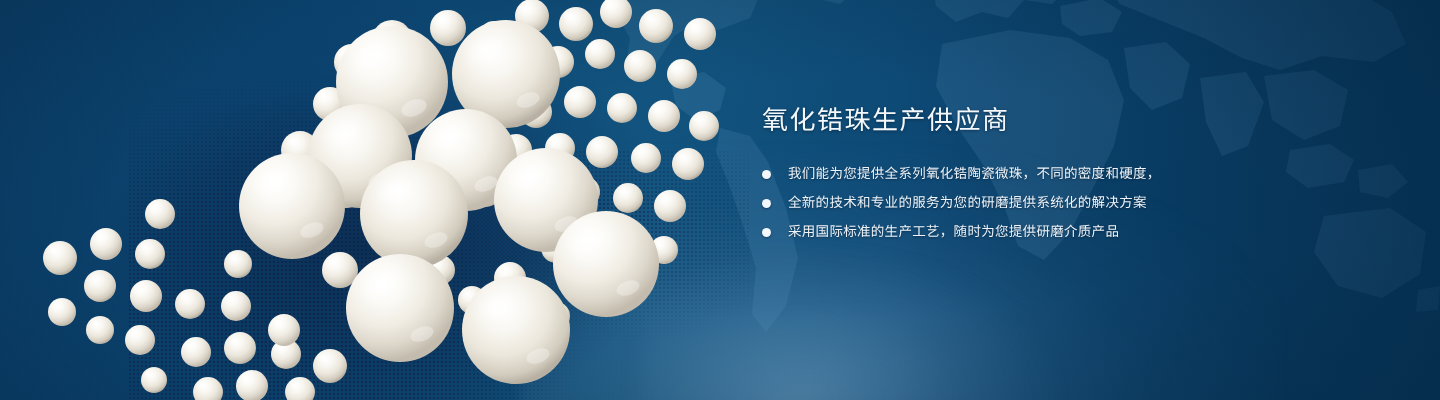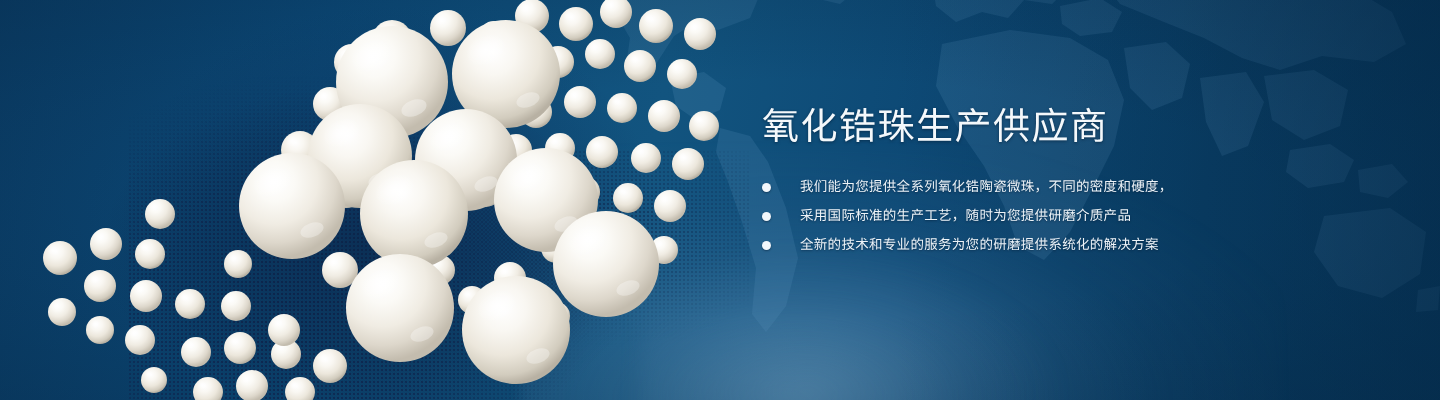"氧化锆珠生产供应商" .headline { font-size: 37px -> 26px }
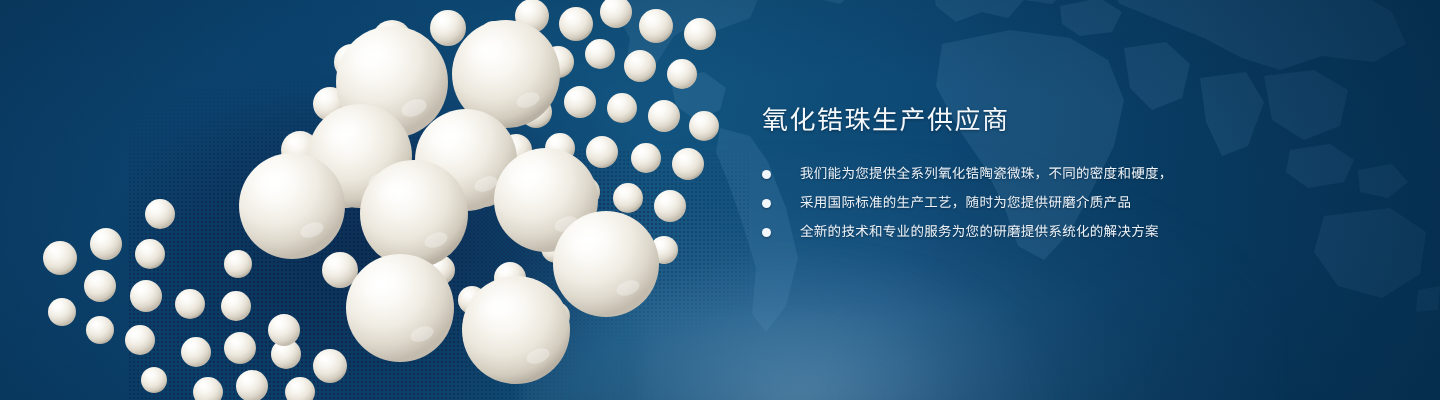"我们能为您提供全系列氧化锆陶瓷微珠，不同的密度和硬度，" .point-text { margin-left: 12px -> none }
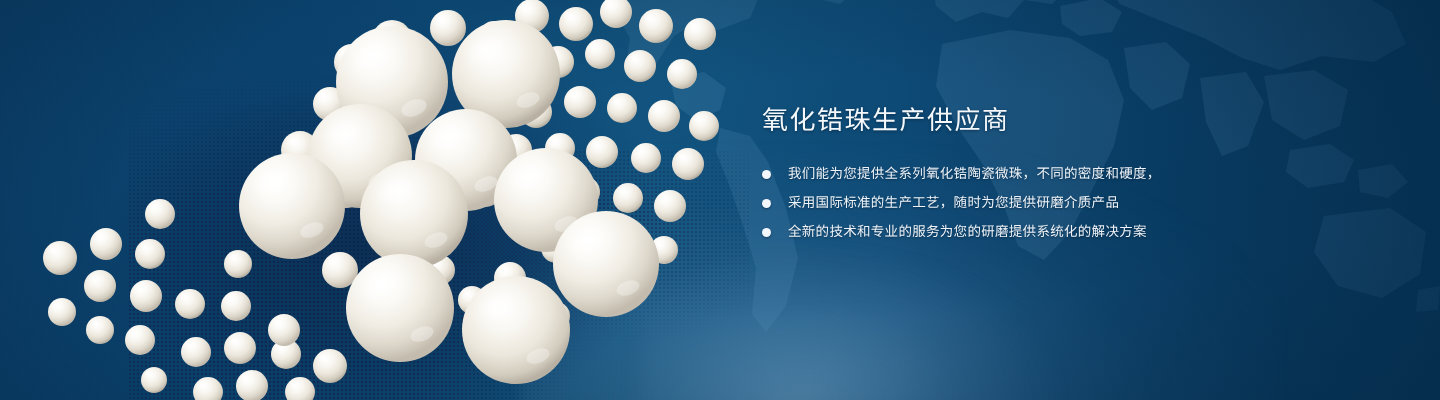"采用国际标准的生产工艺，随时为您提供研磨介质产品" li.point { order: before "全新的技术和专业的服务为您的研磨提供系统化的解决方案" -> after "全新的技术和专业的服务为您的研磨提供系统化的解决方案" }
